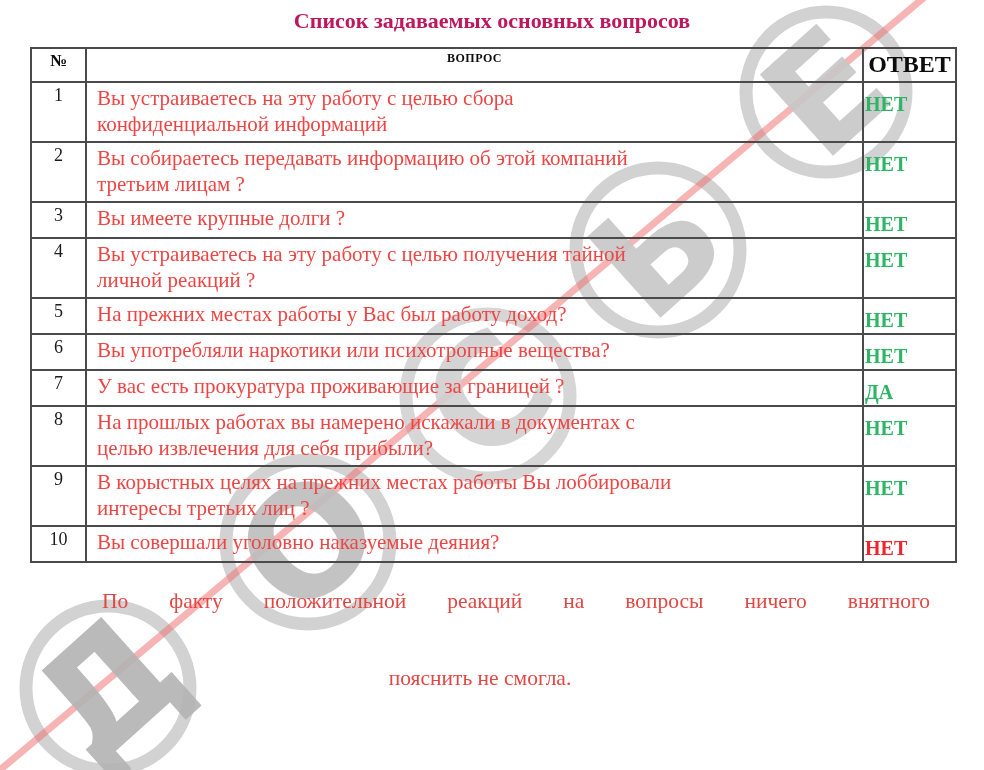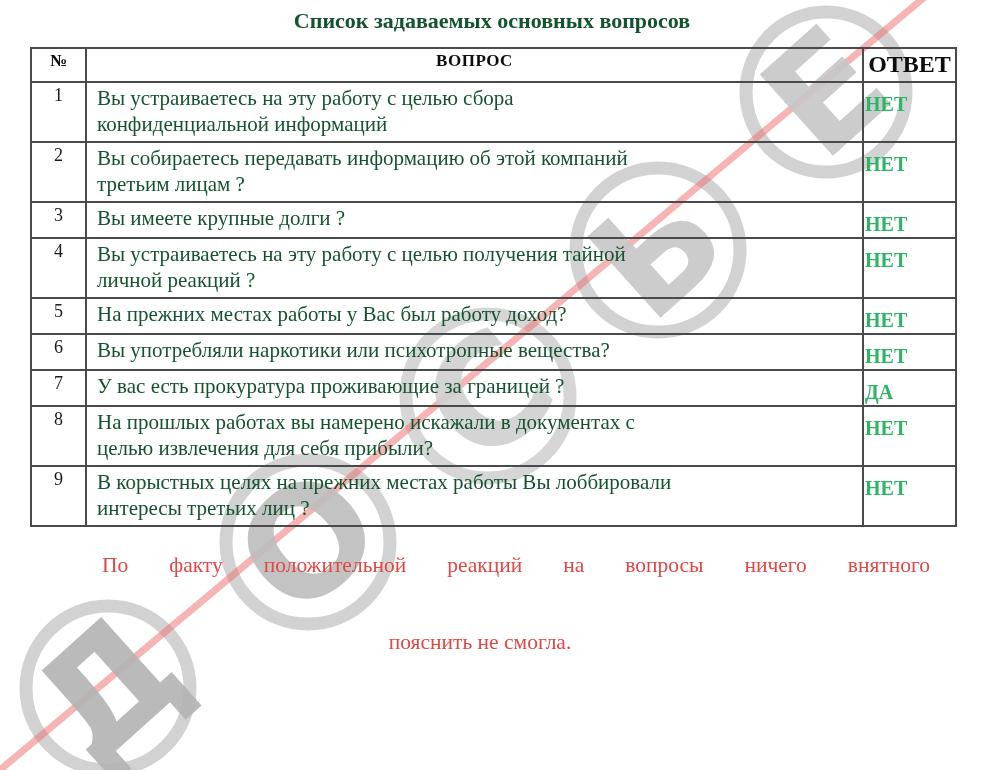"Список задаваемых основных вопросов" .title { color: #14532d -> #be185d }
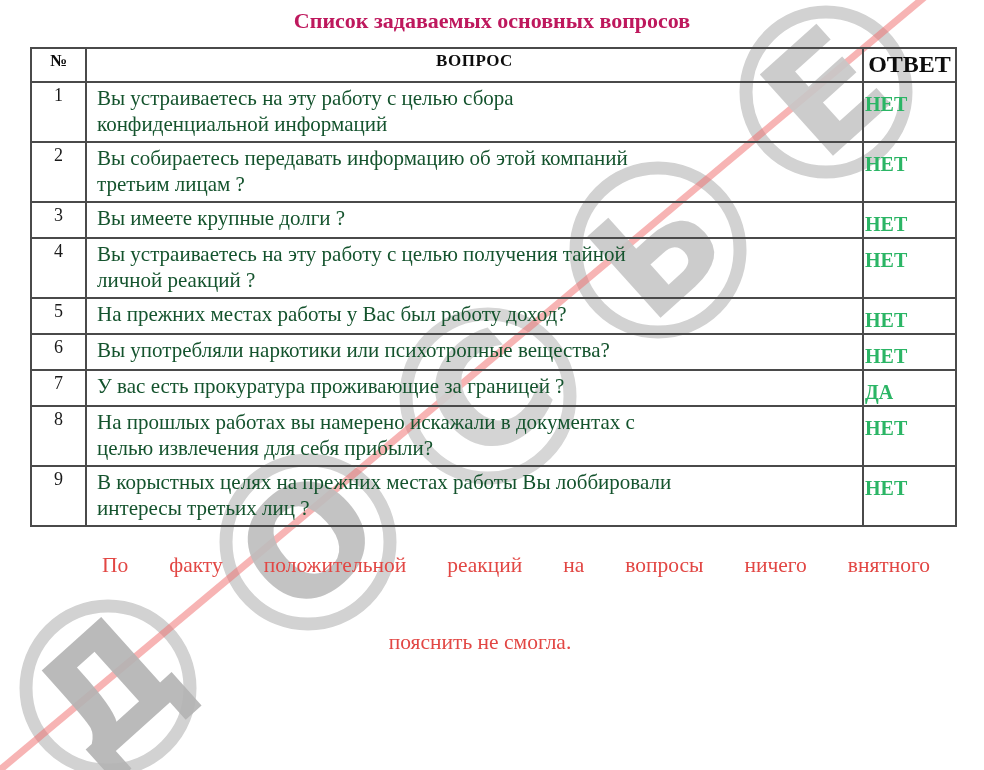"ВОПРОС" th.h-q { font-size: 17px -> 12px }
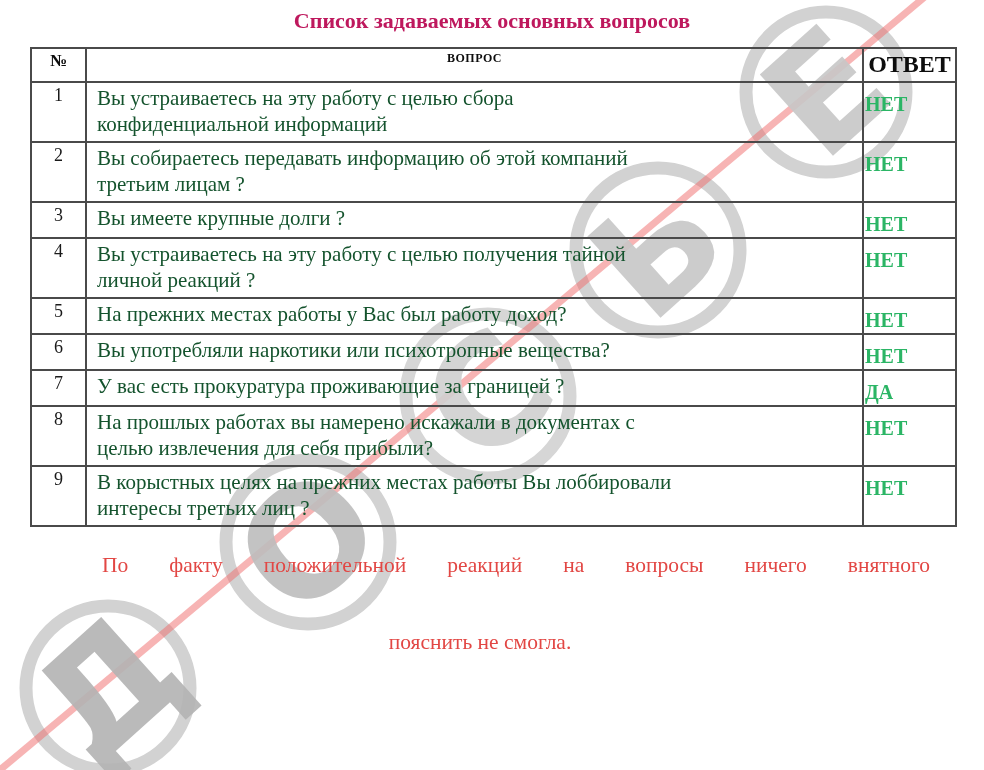"Вы устраиваетесь на эту работу" td.q { color: #14532d -> #ef4444 }
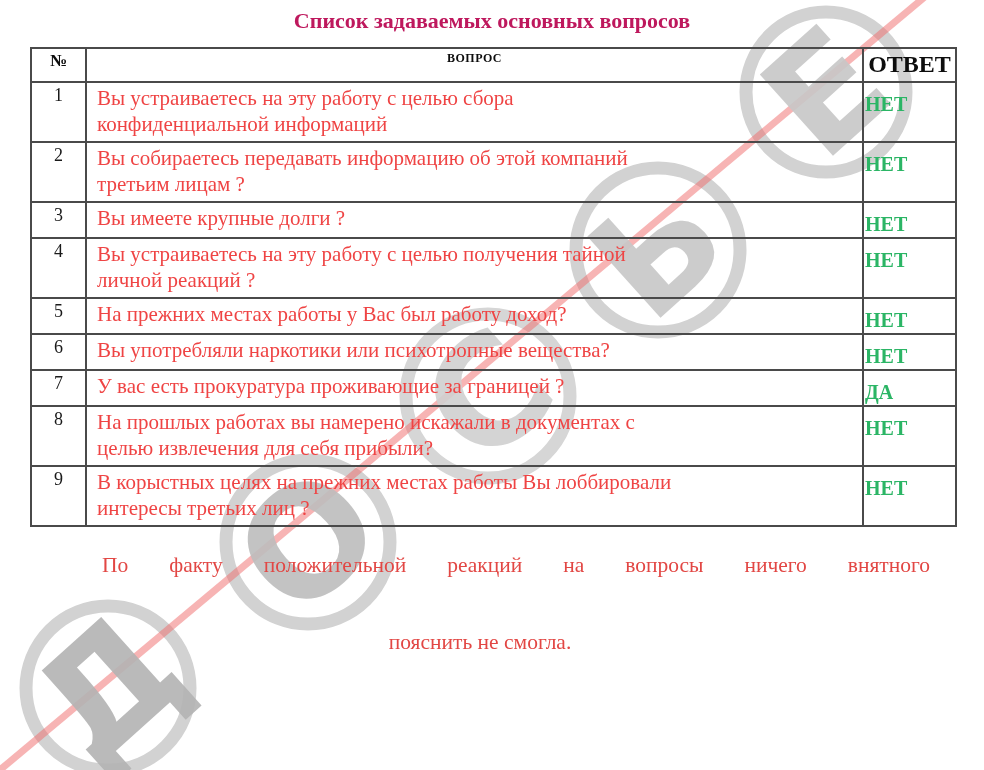"10" tr { html: none -> <tr> <td>10</td> <td>Вы совершали уголовно наказуемые деяния?</td> <td>НЕТ</td> </tr> }
